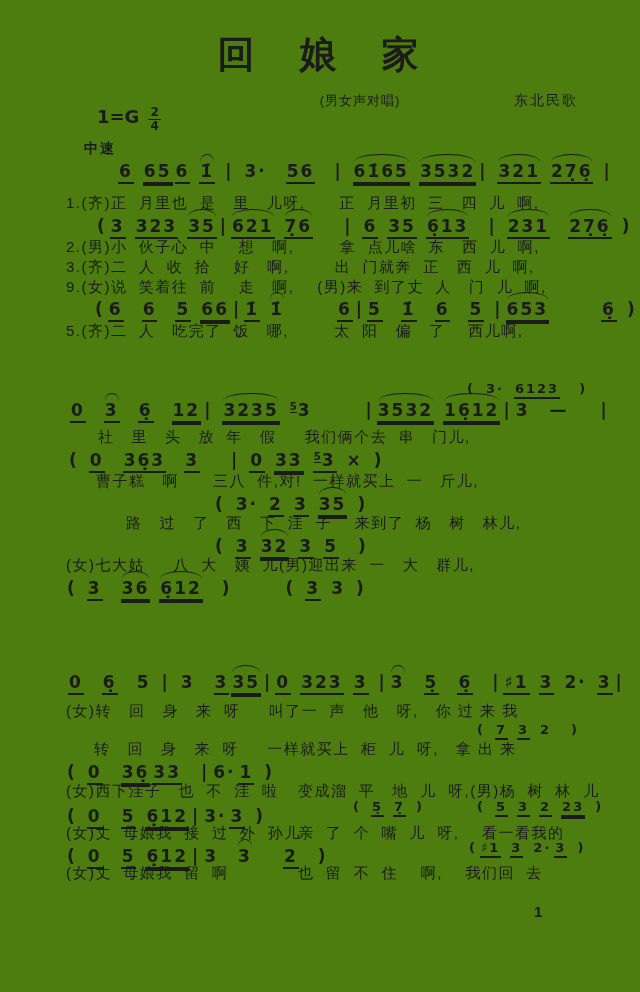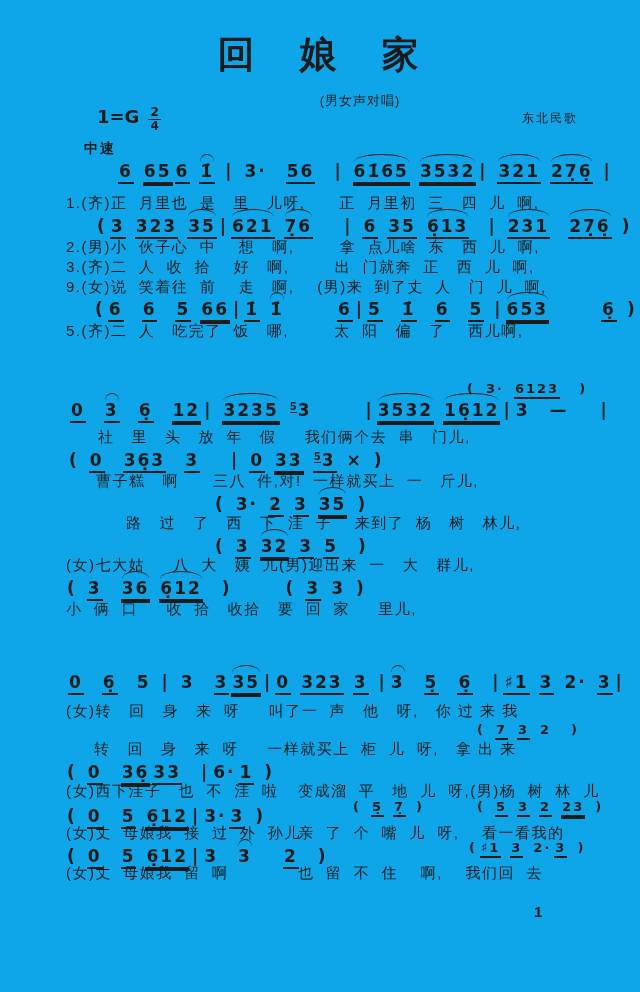"回 娘 家" .page { background: #0ea5e9 -> #4d7c0f }
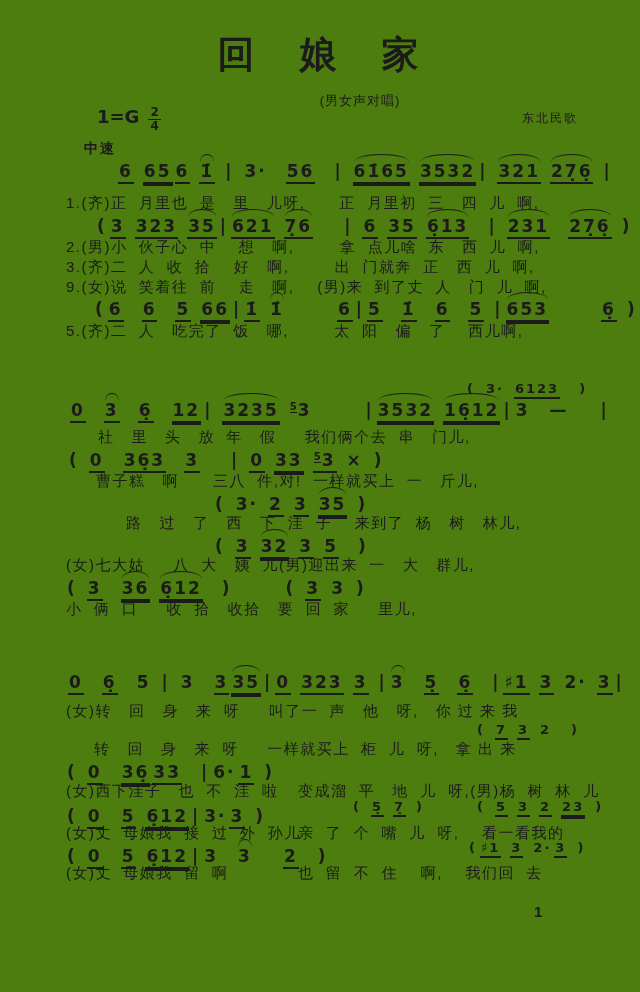"东北民歌" .source { font-size: 12px -> 14px; top: 110px -> 92px }
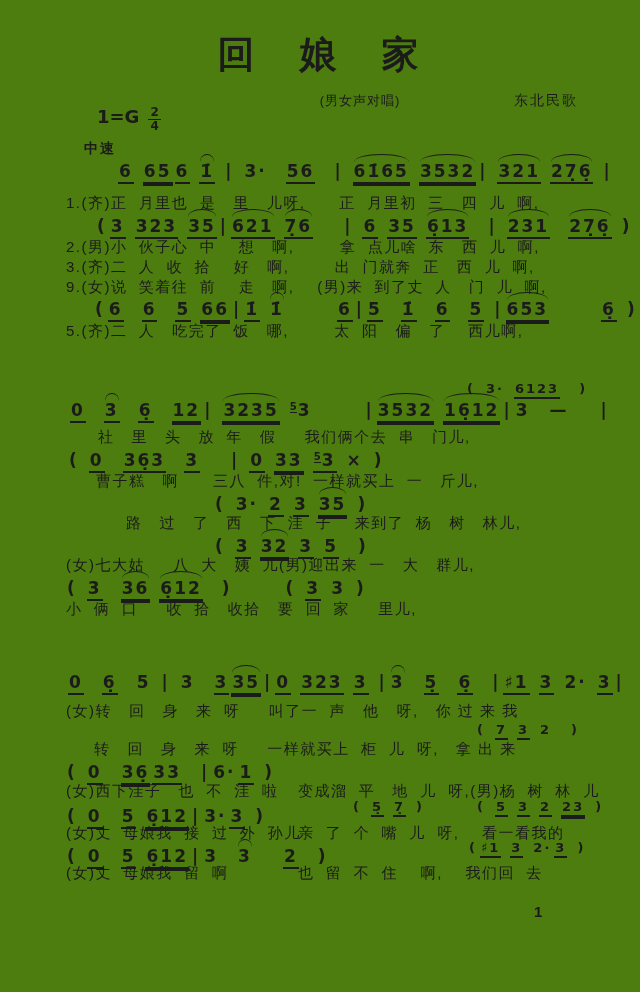"小 俩 口 收 拾" div.lyric { html: <div>小 俩 口 收 拾 收拾 要 回 家 里儿,</div> -> none }
